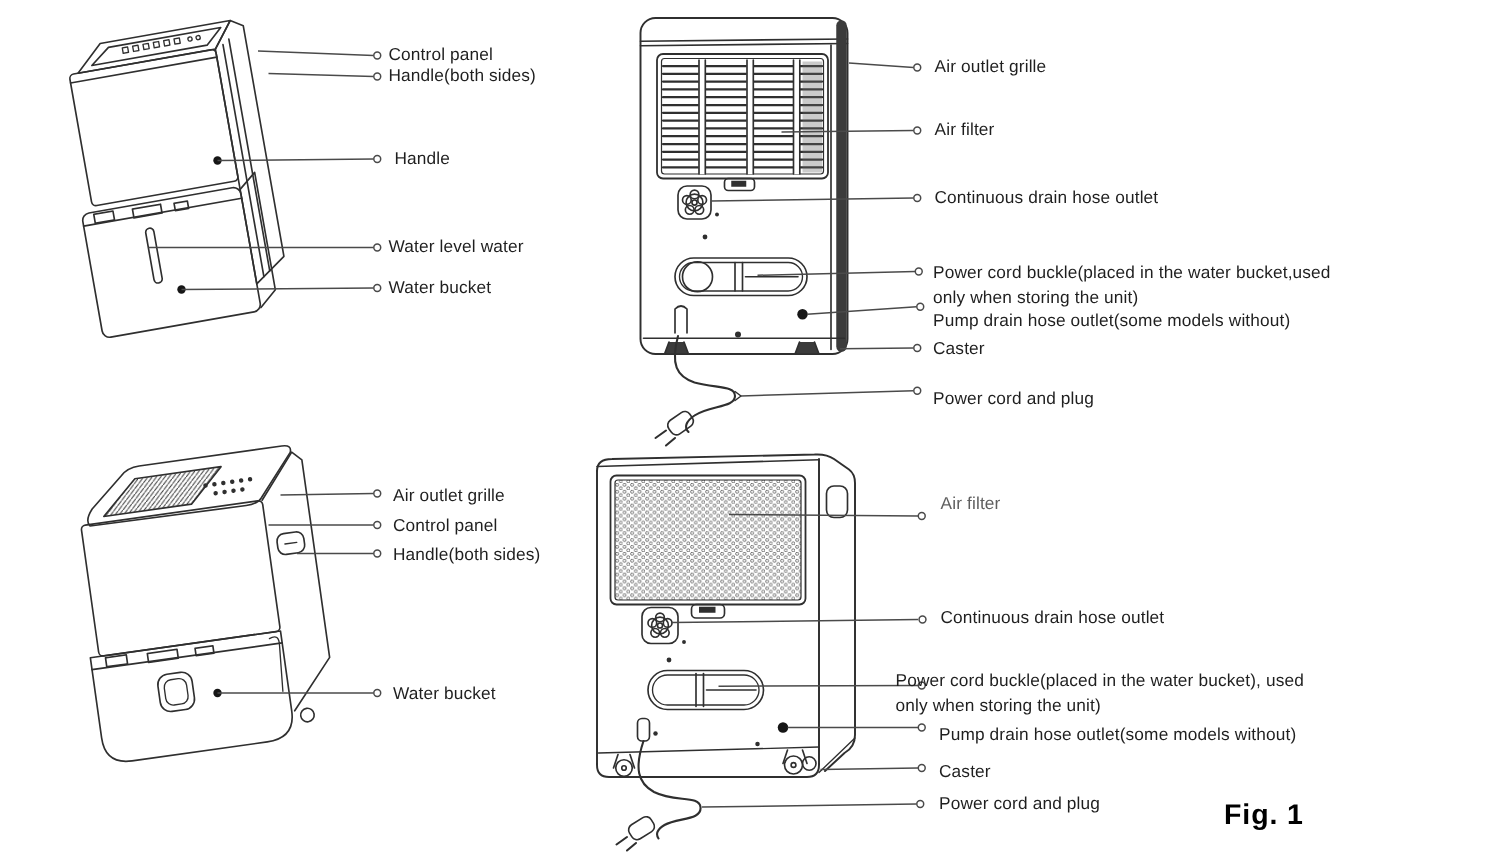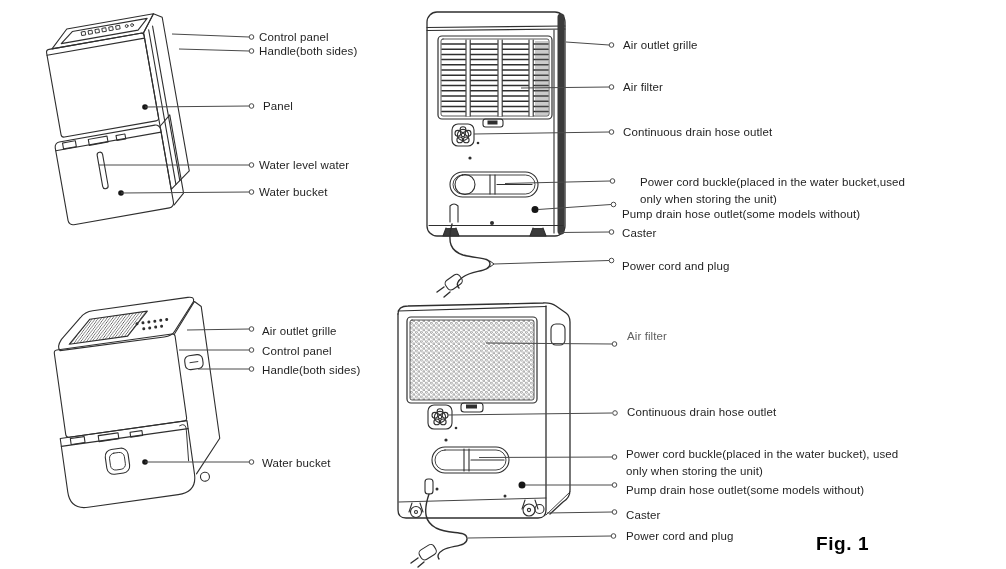"Panel" div.lbl { text: Panel -> Handle }
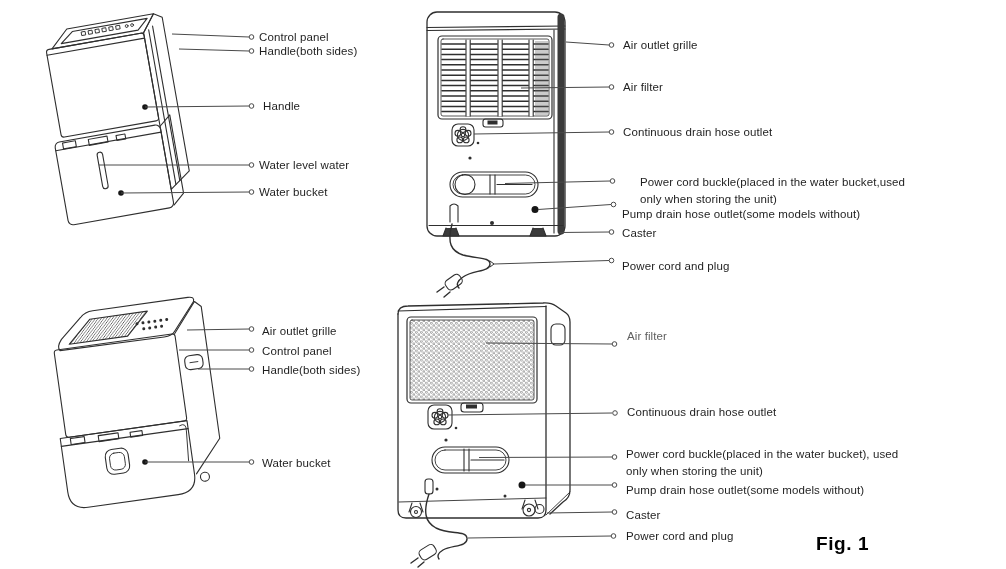"Power cord buckle(placed in the water bucket,used" div.lbl { left: 640px -> 622px }
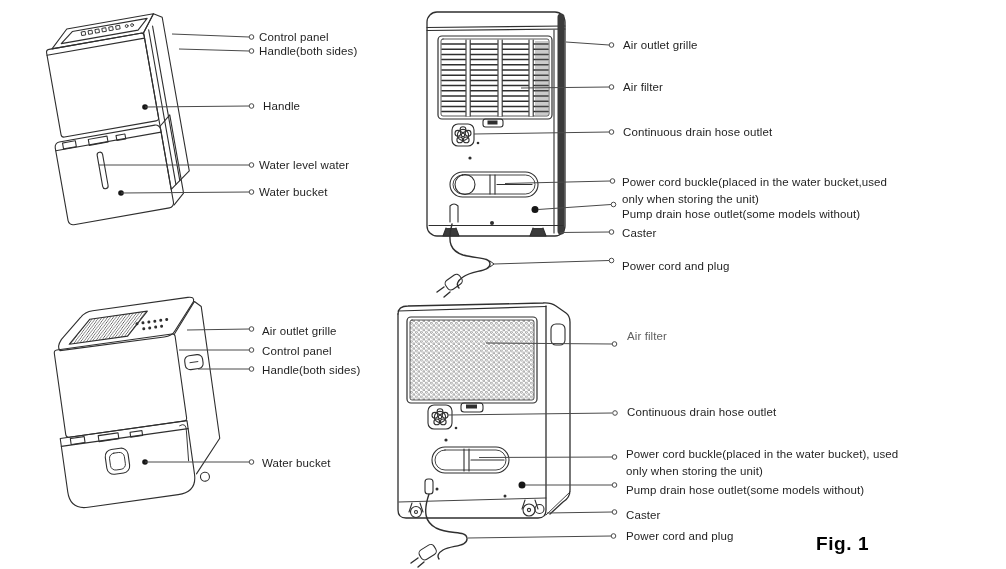"Power cord buckle(placed in the water bucket)," div.lbl { left: 626px -> 597px }
